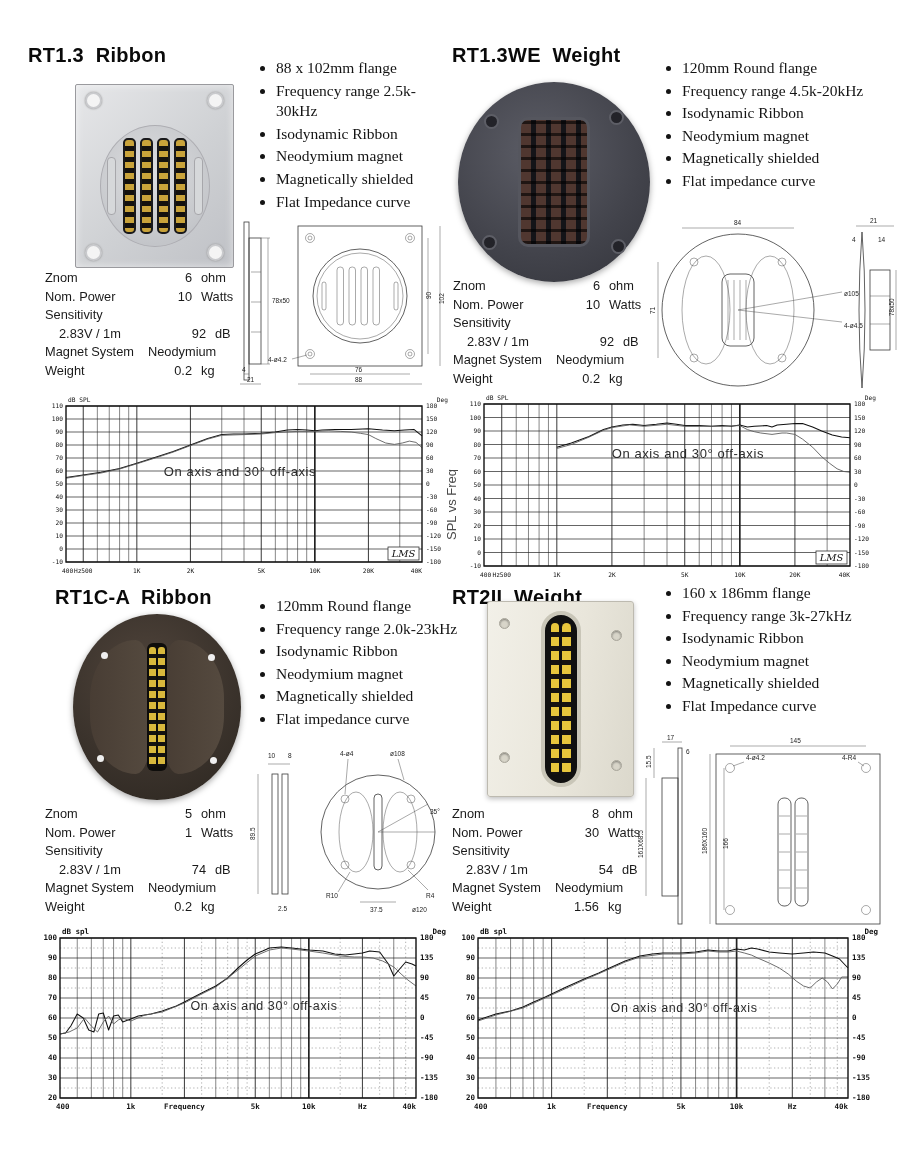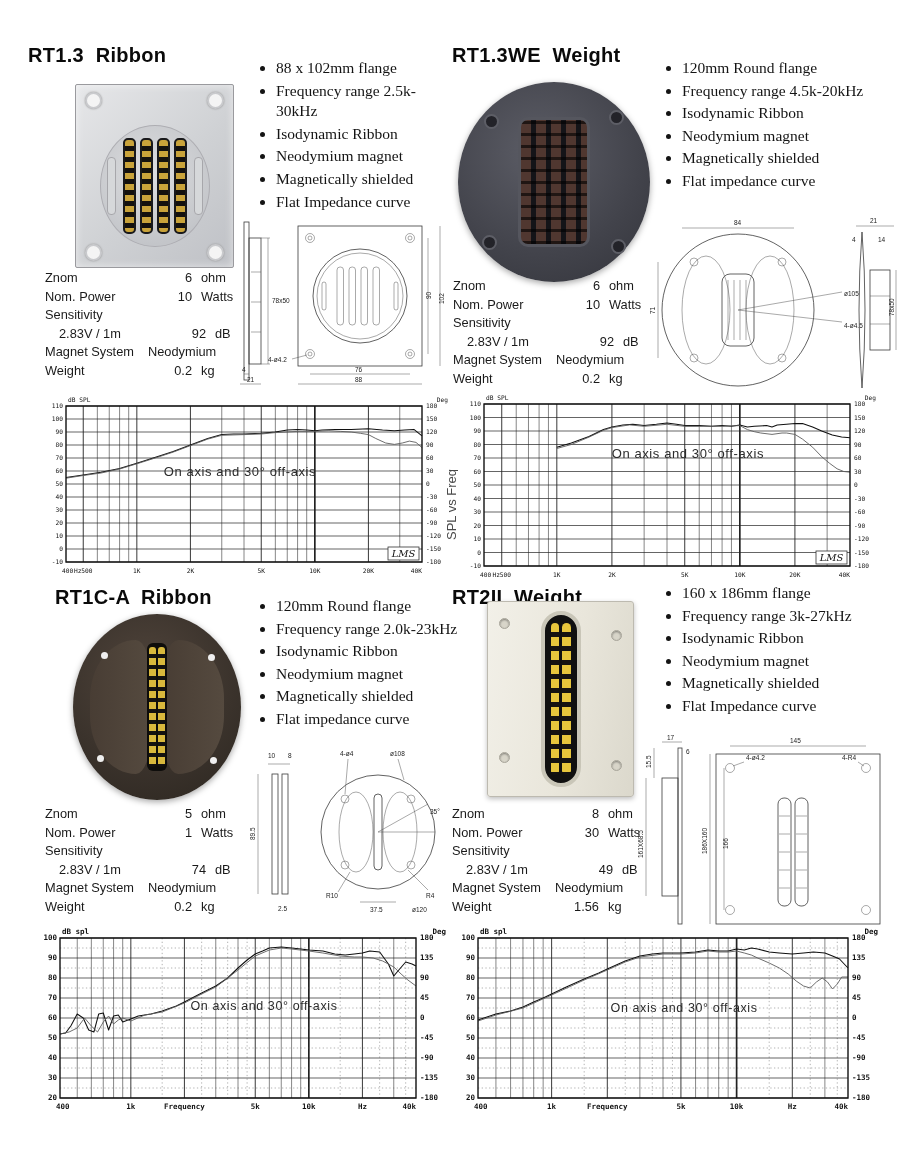"49" span.sv { text: 49 -> 54 }
